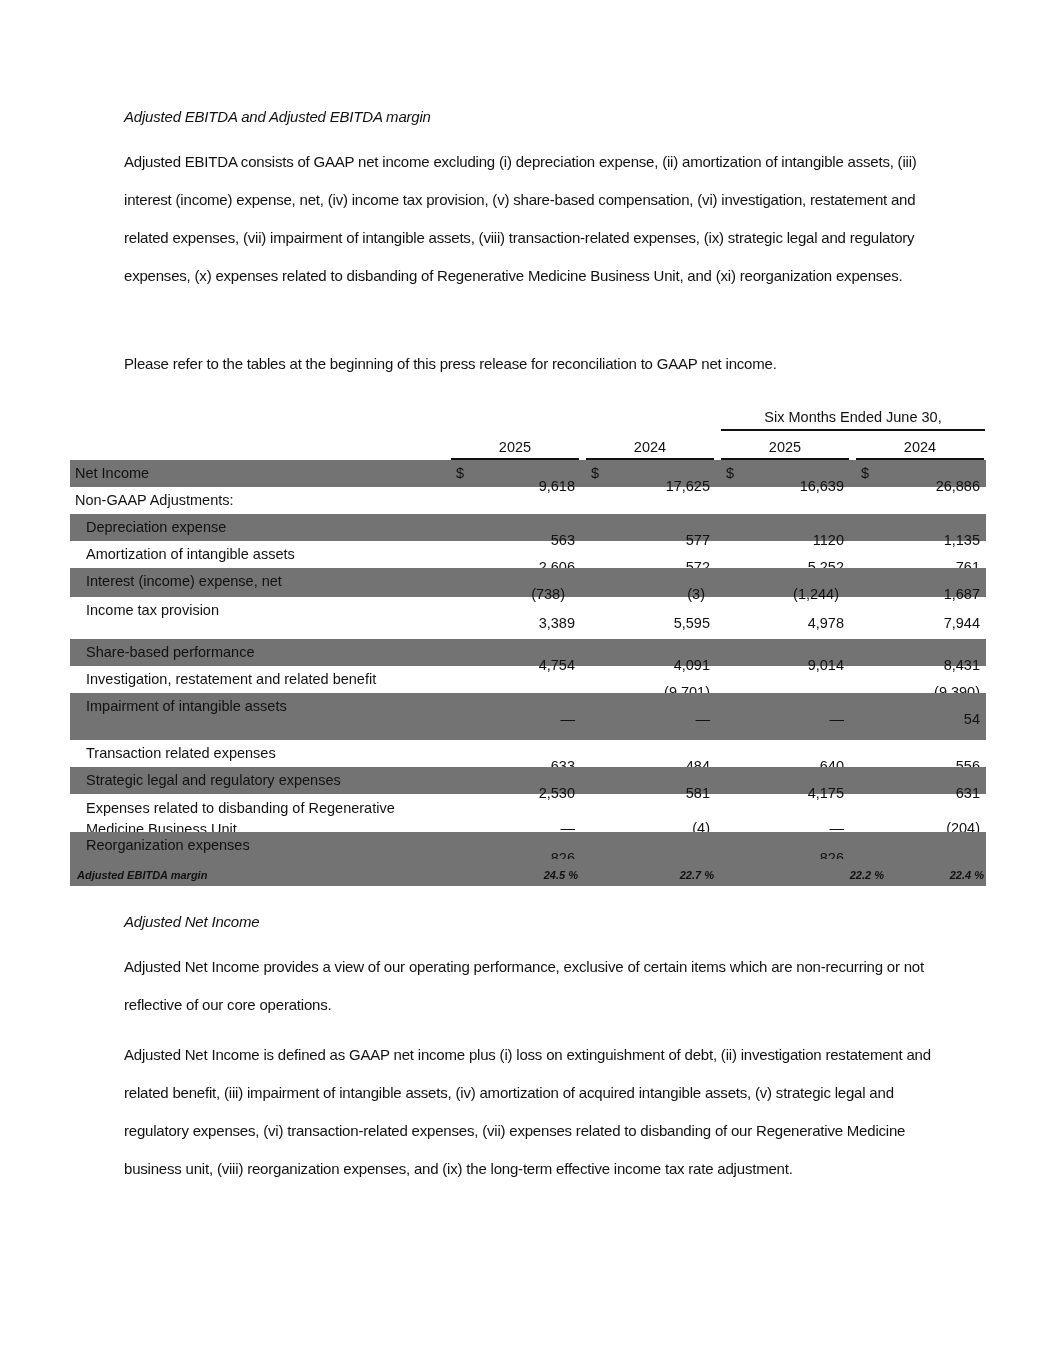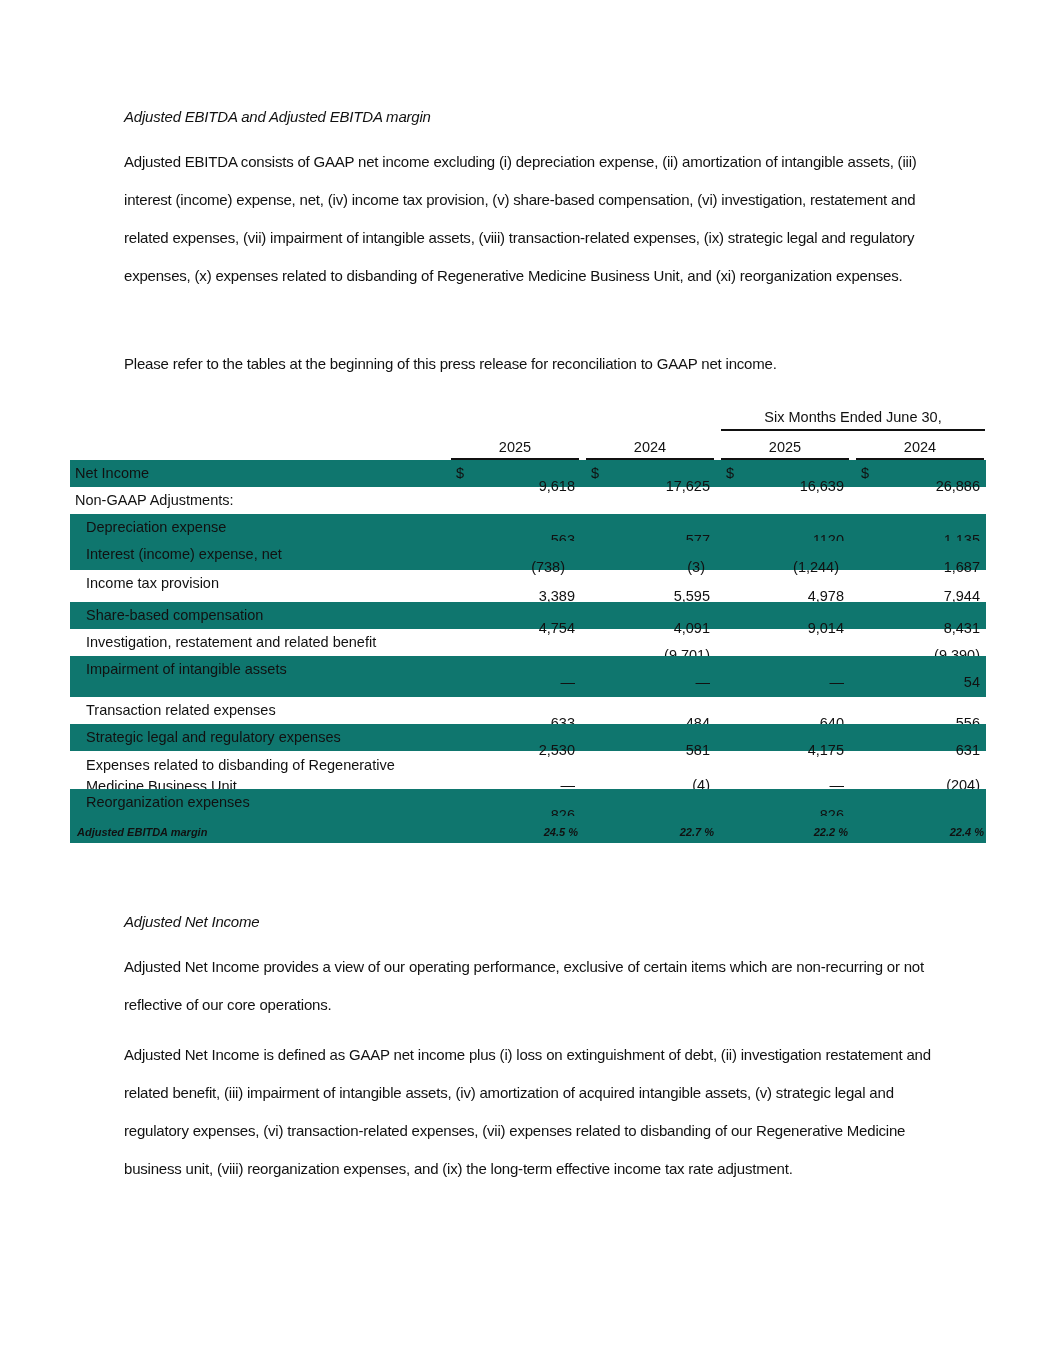"Net Income" .tr.shade { background: #0f766e -> #737373 }
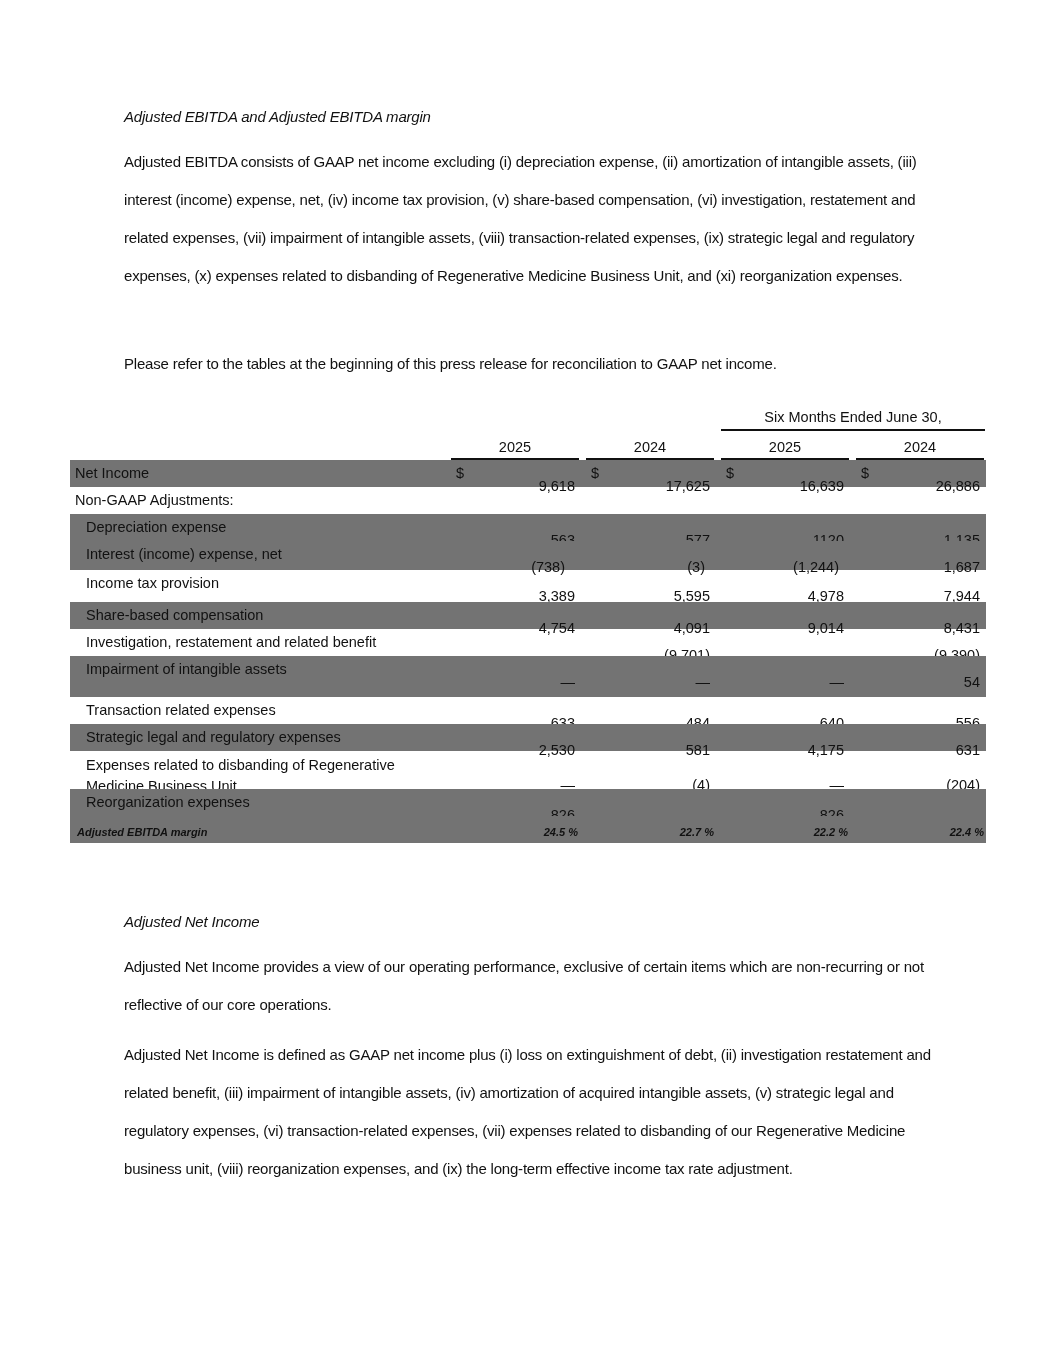"Amortization of intangible assets" div.tr { html: none -> <div> <span>Amortization of intangible assets</span> <span>2,606</span> <span>572</span> <span>5,252</span> <span>761</span> </div> }
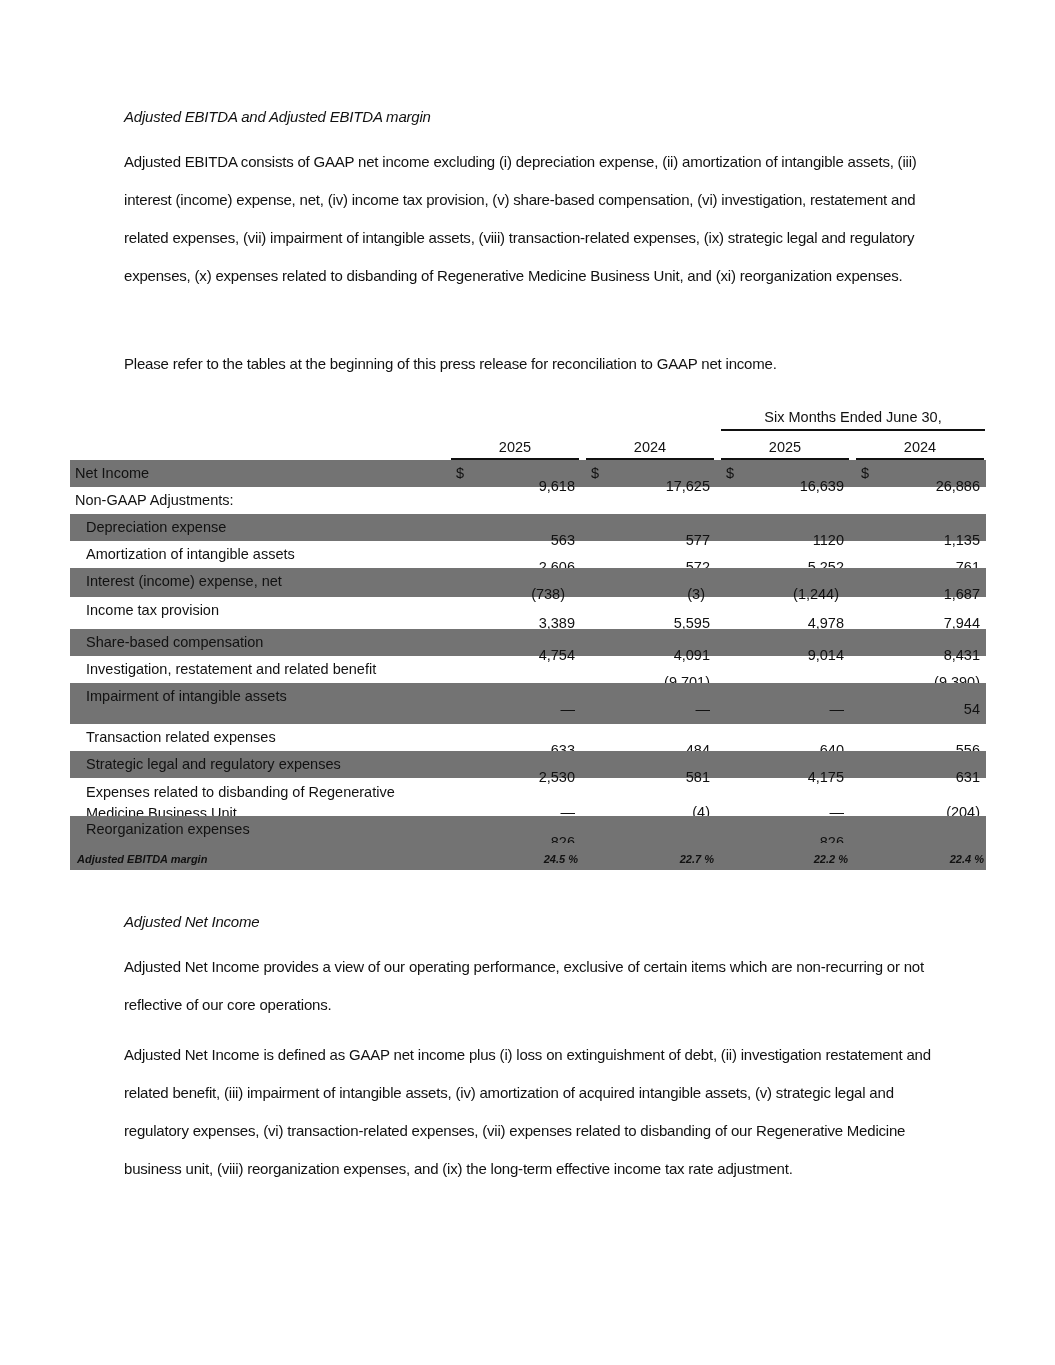"Income tax provision" div.tr { height: 32px -> 42px }
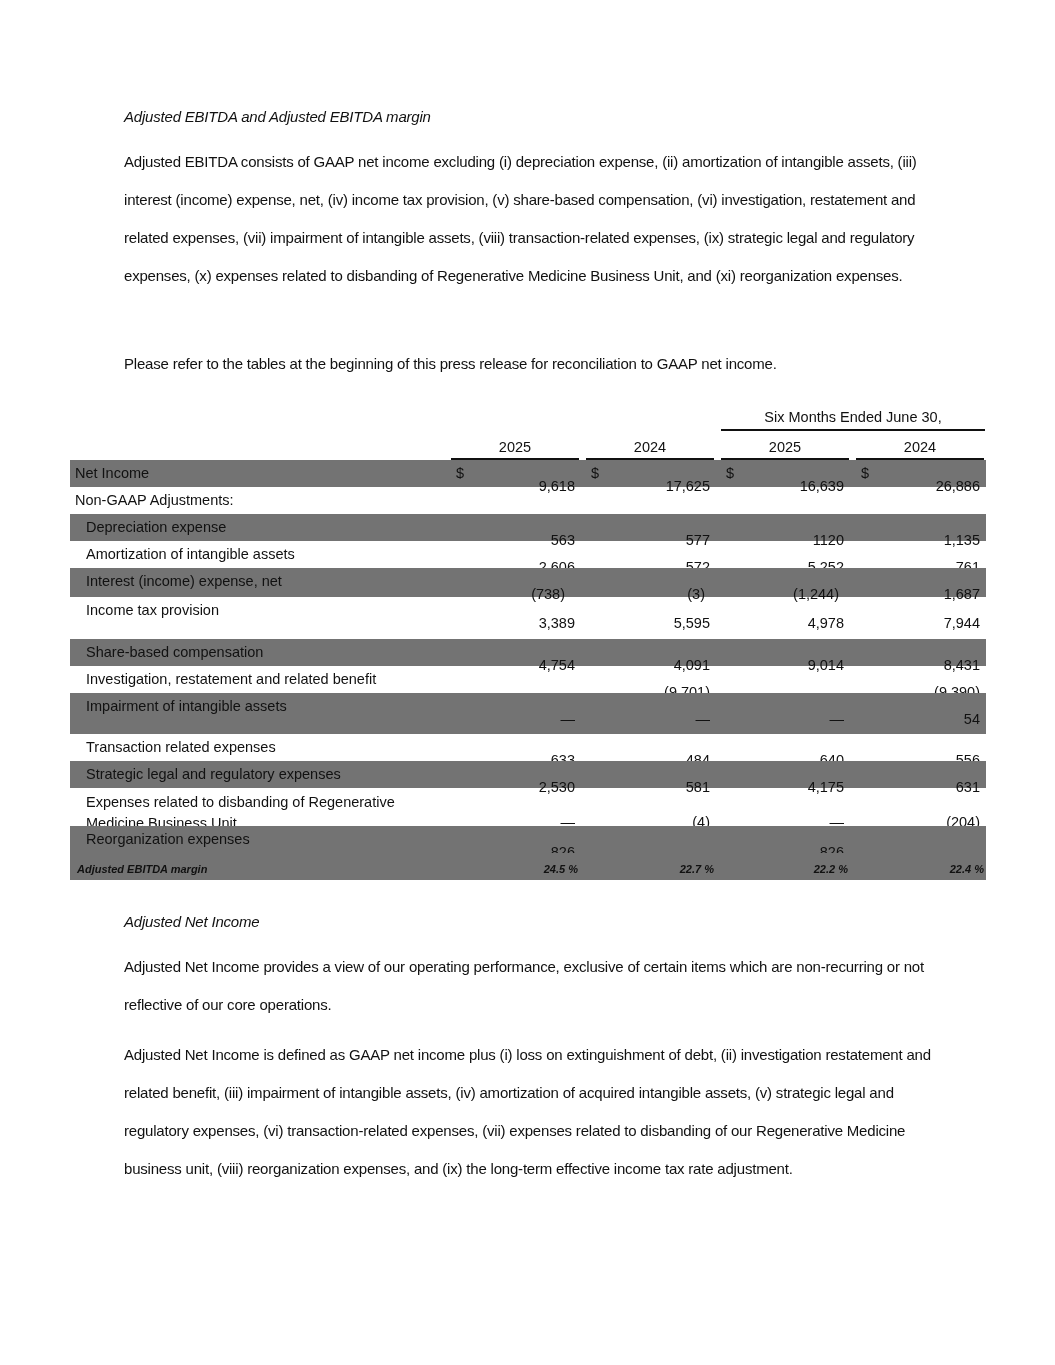"Share-based compensation" span.lab { text: compensation -> performance }
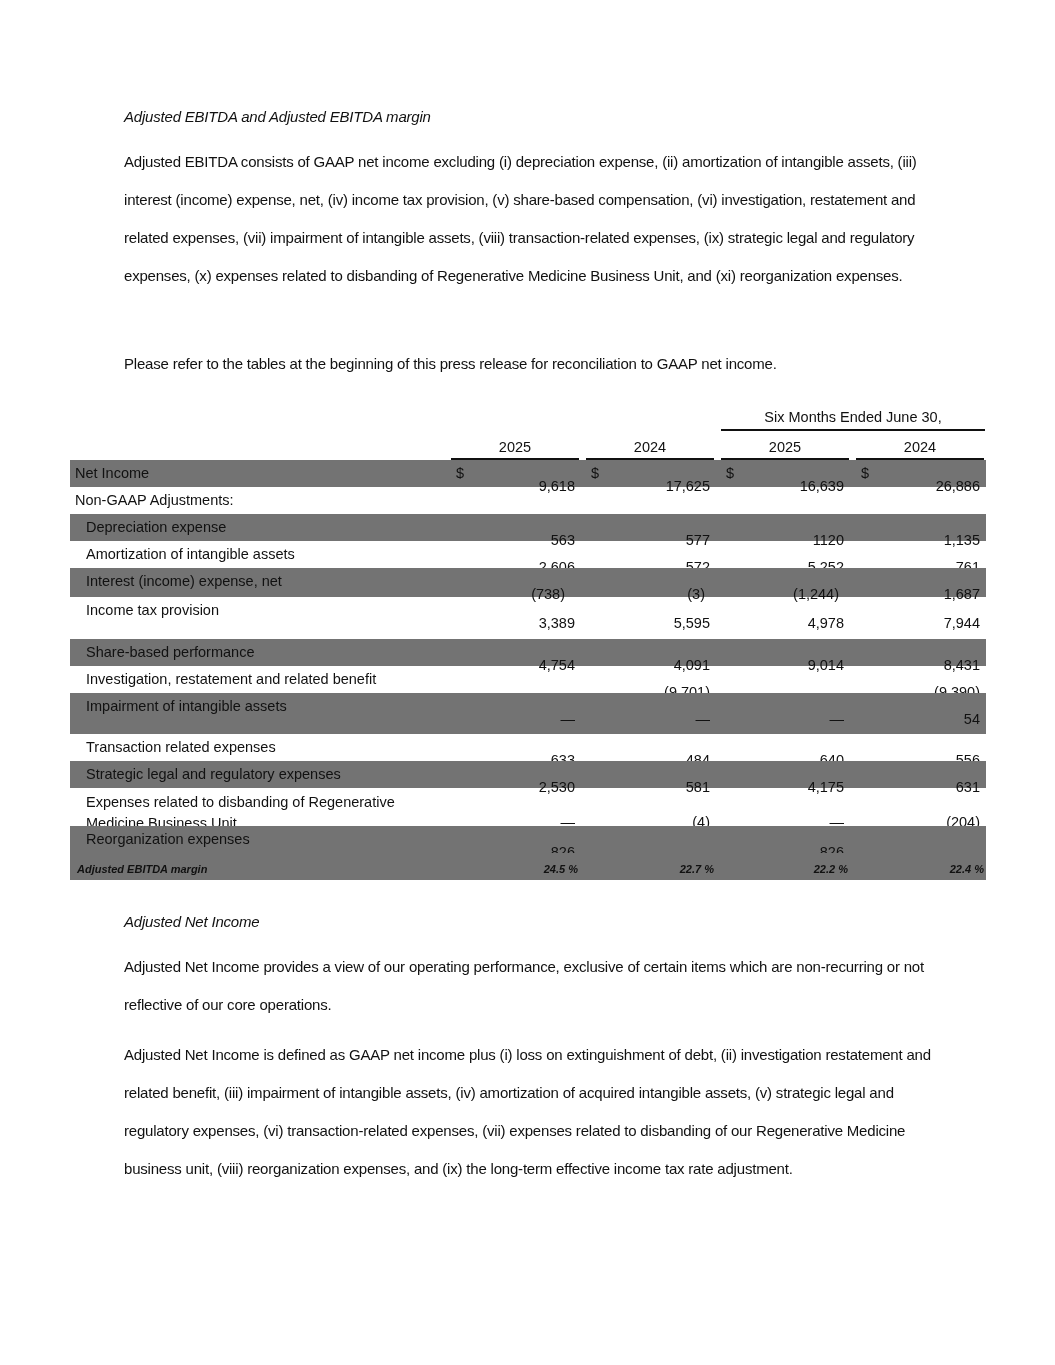"Impairment of intangible assets" div.tr { height: 41px -> 47px }
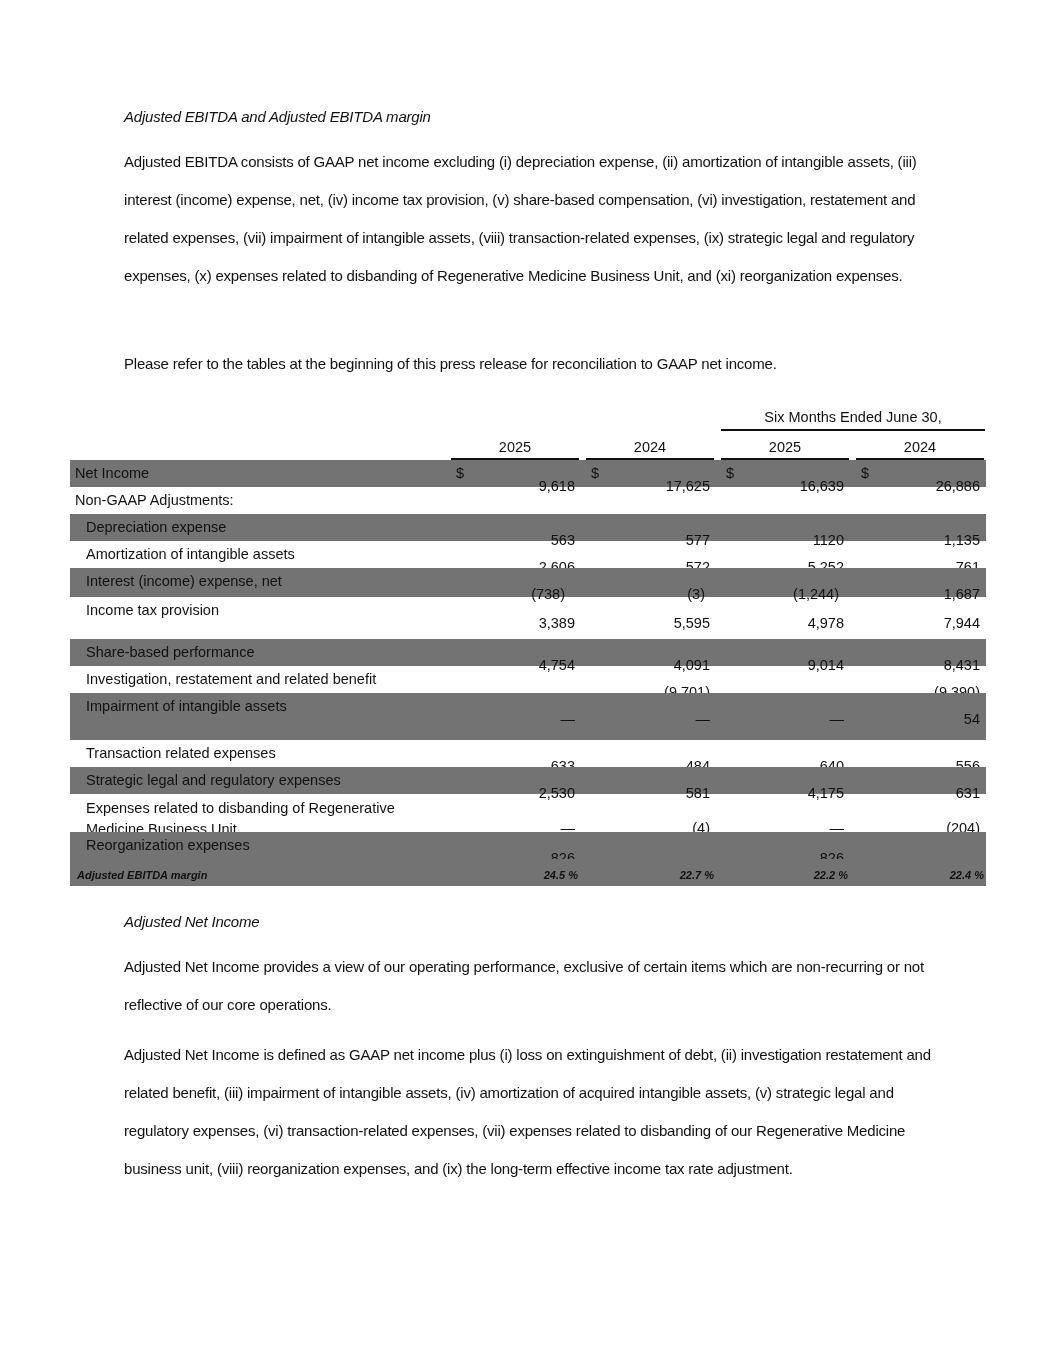"22.2 %" span.cell { left: 654px -> 690px }
